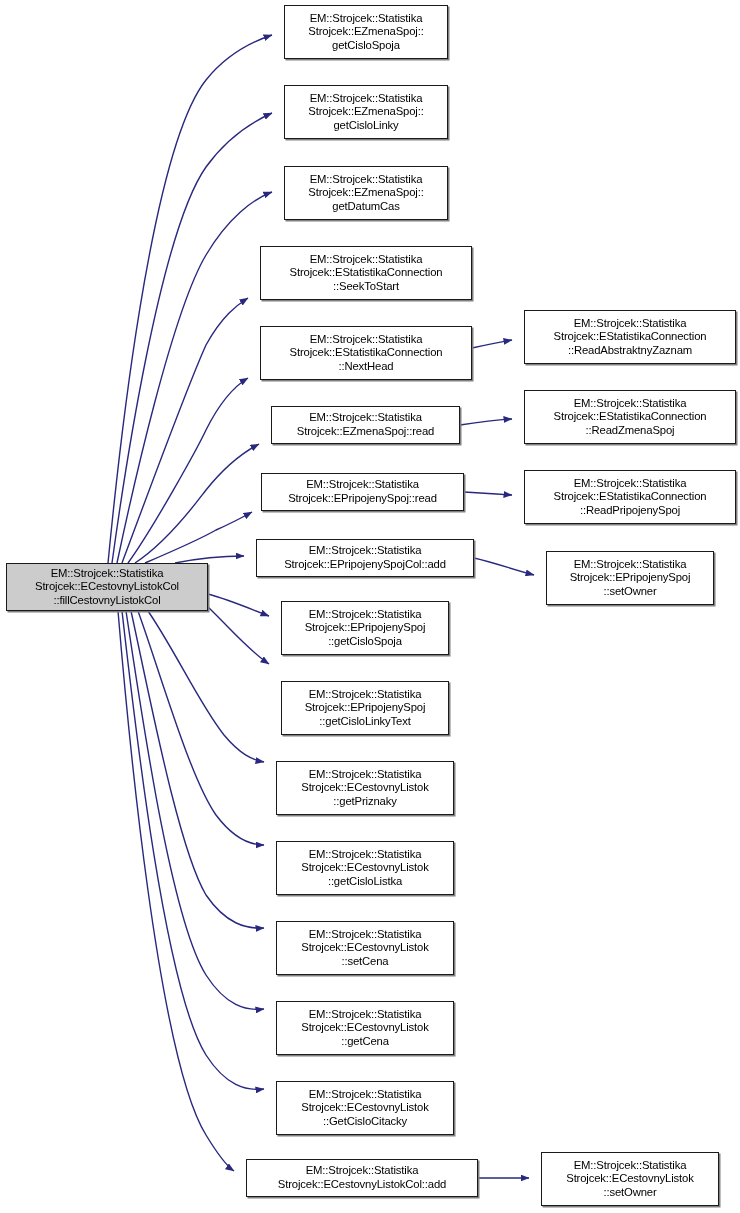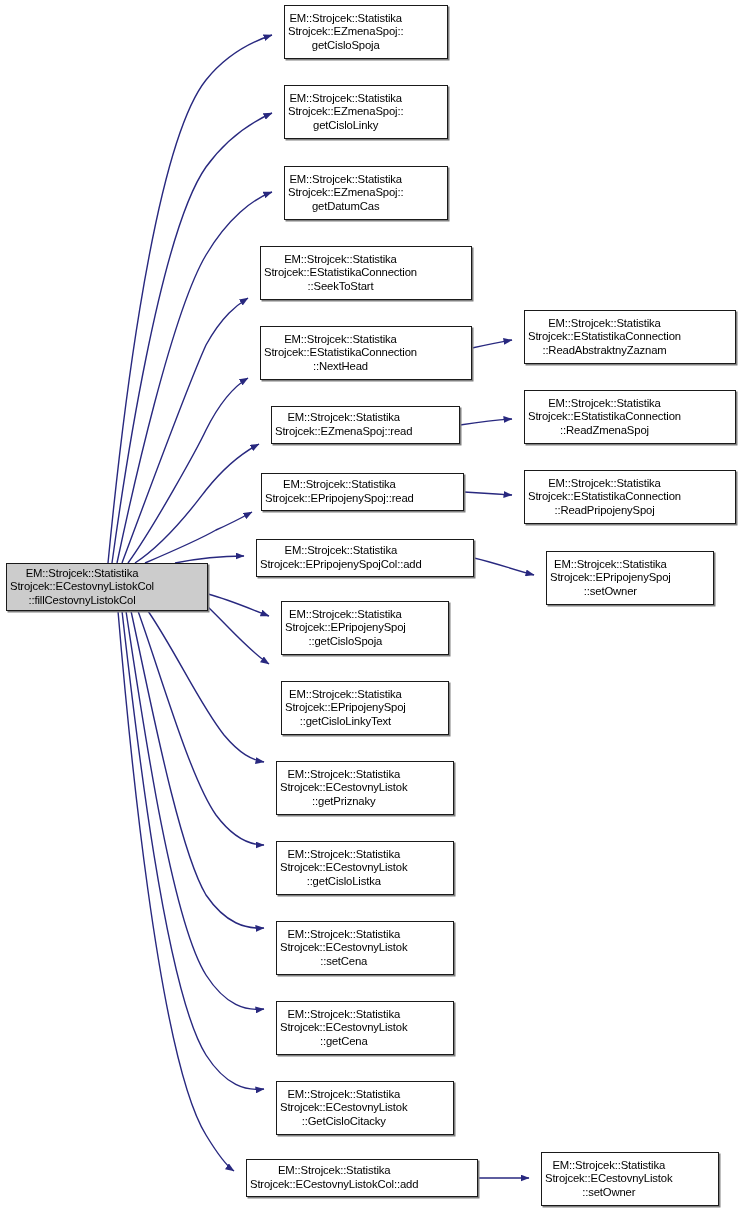"EM::Strojcek::Statistika" .node { justify-content: none -> center }
